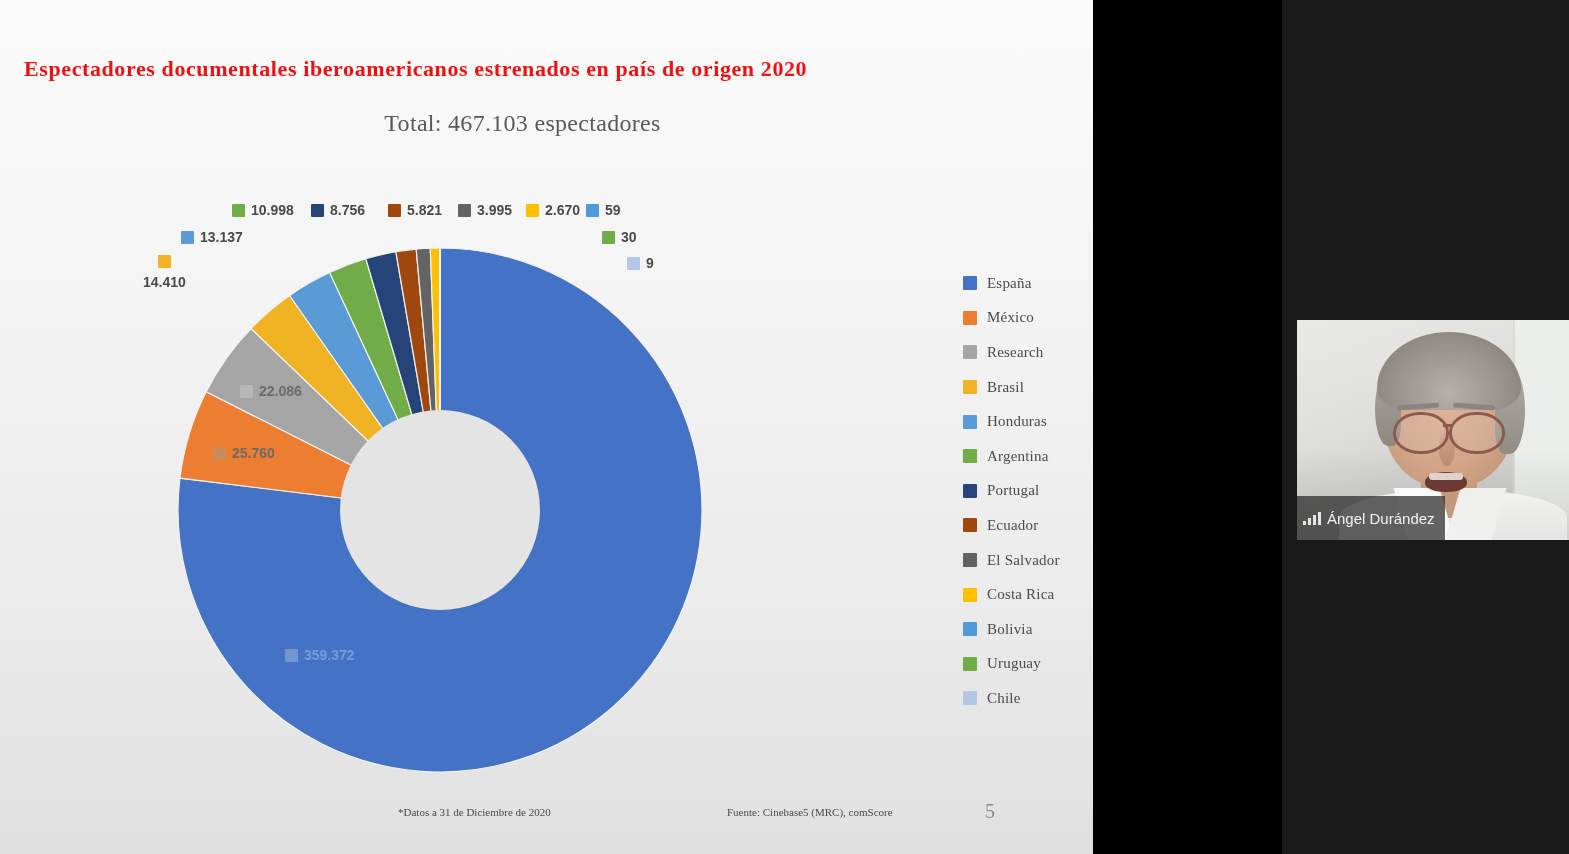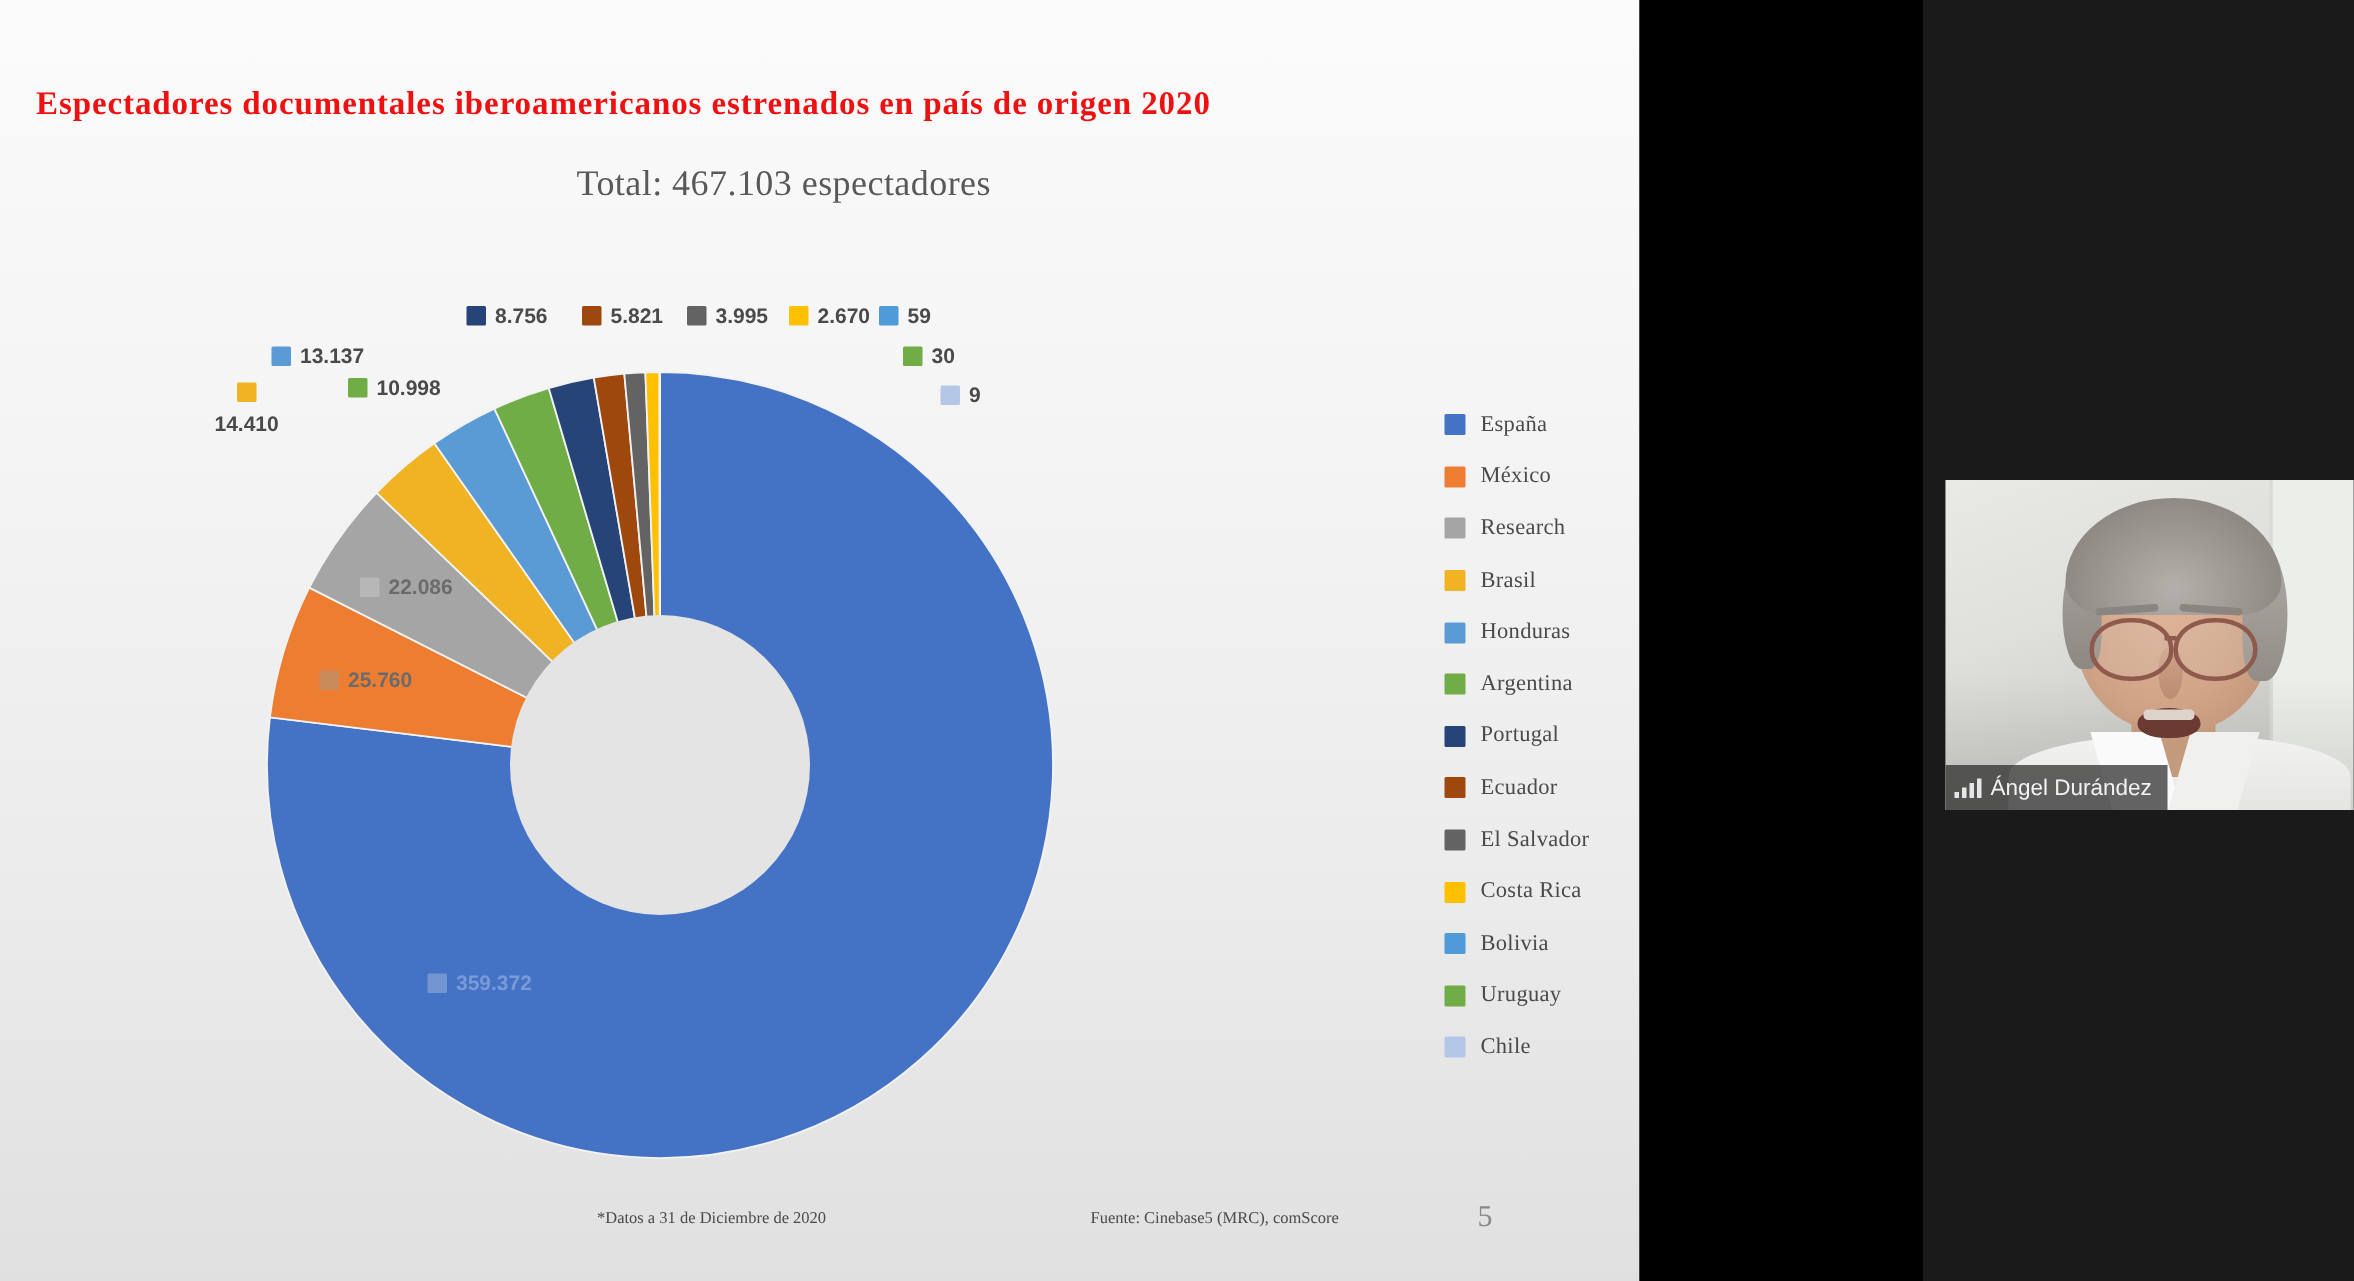"10.998" div.dlabel { margin-top: 48px -> none }
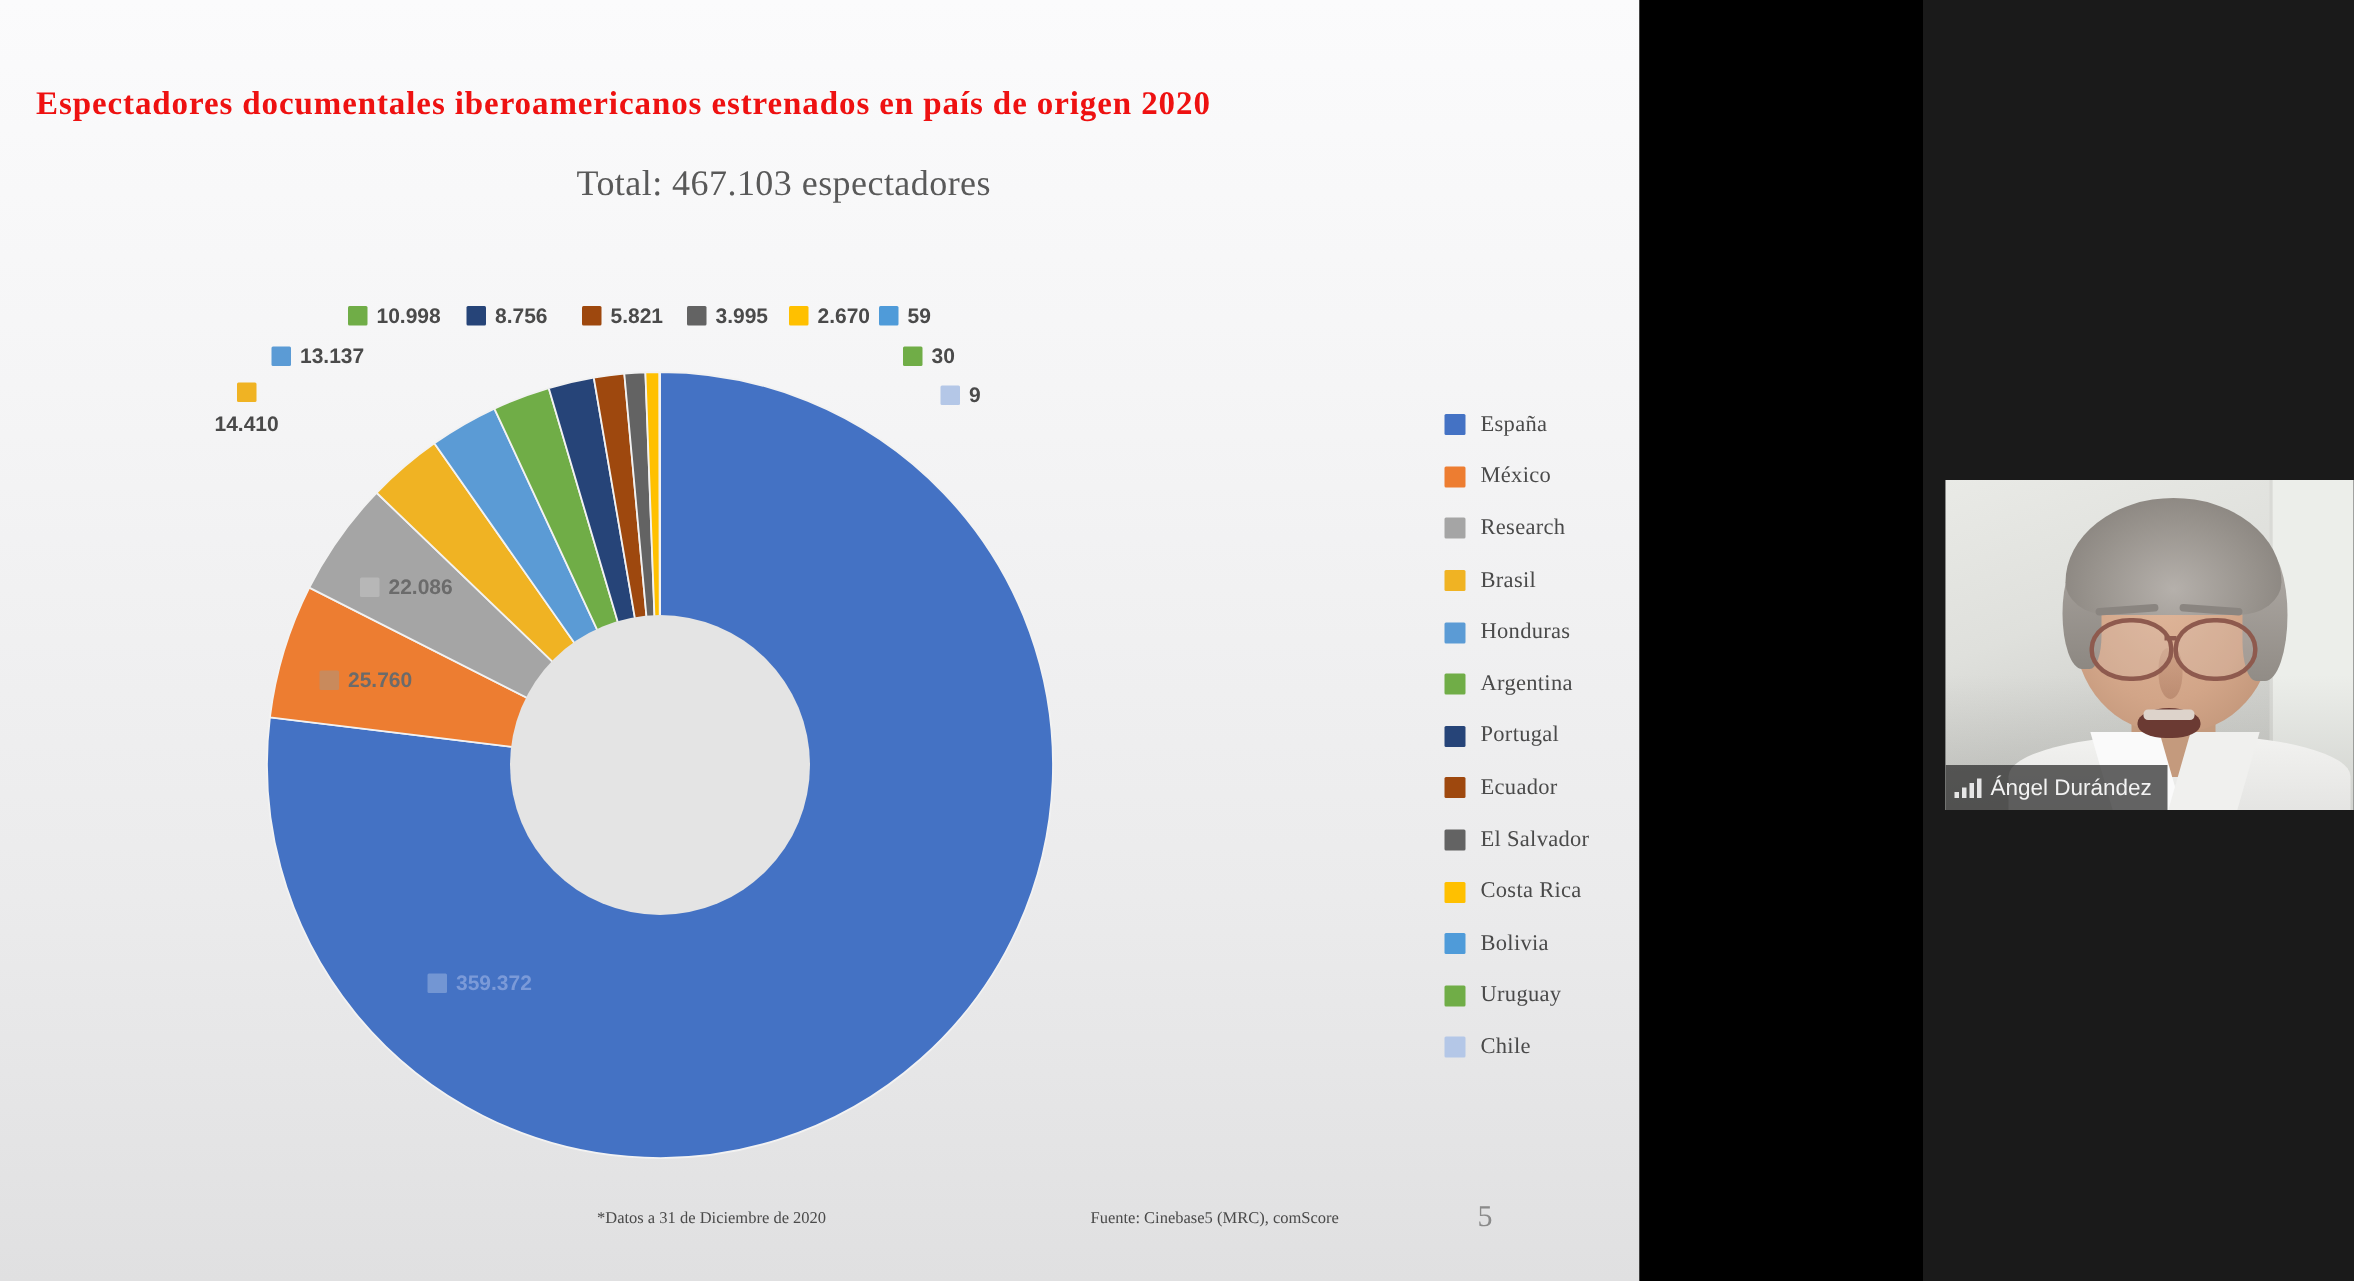"Ángel Durández" .name-bar { height: 30px -> 44px }
